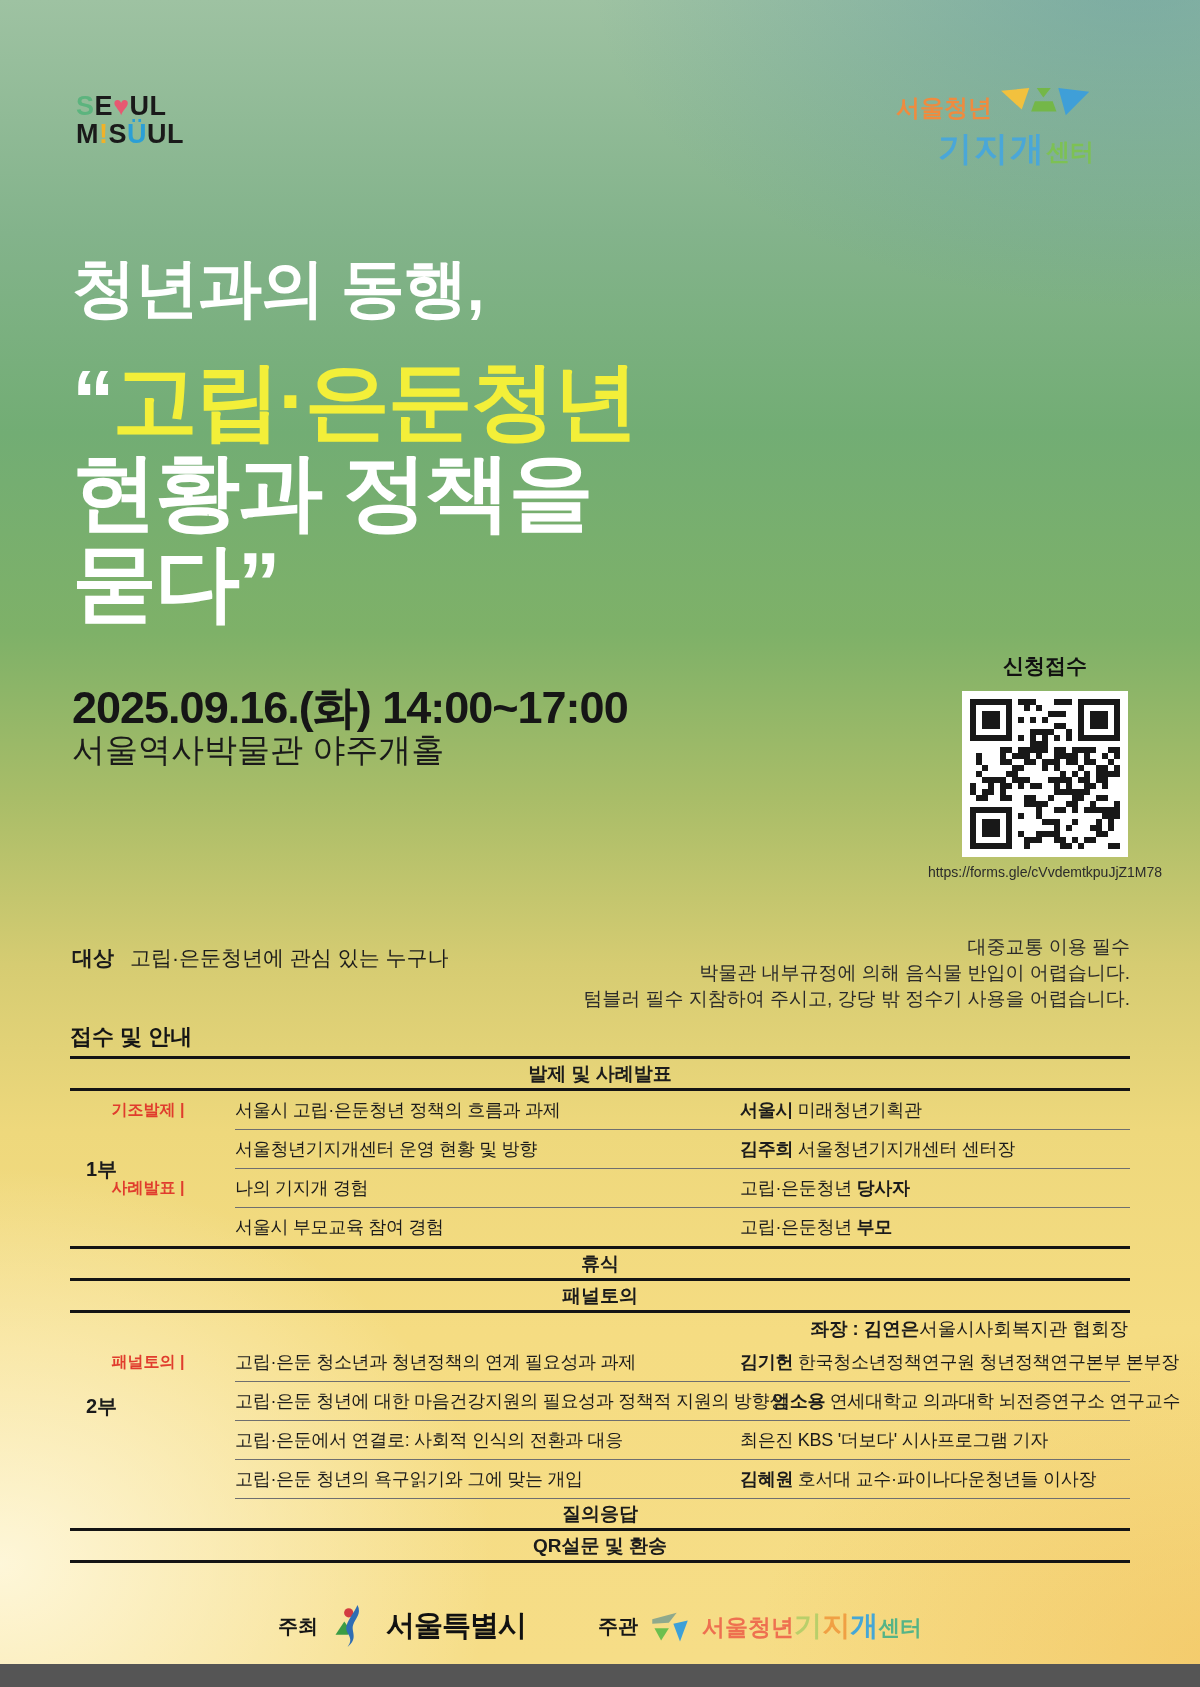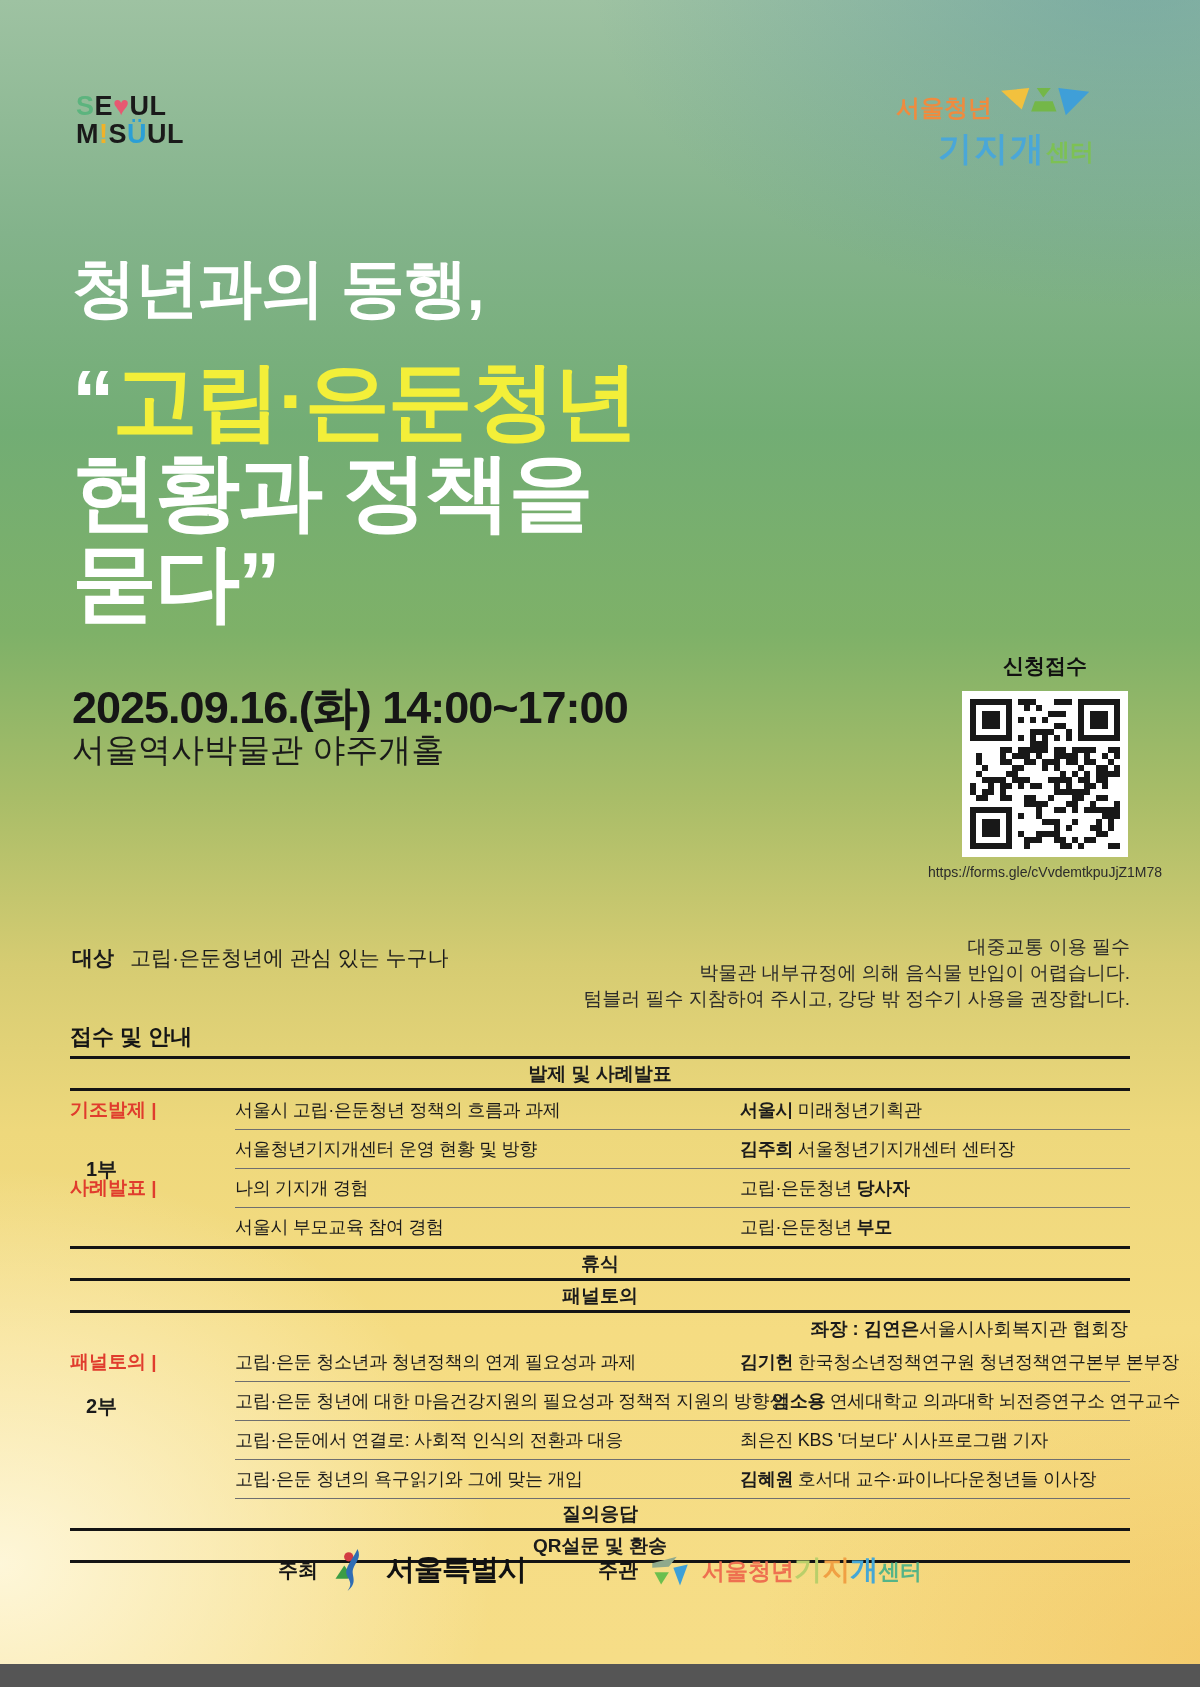"텀블러 필수 지참하여 주시고, 강당" div { text: 권장합니다 -> 어렵습니다 }
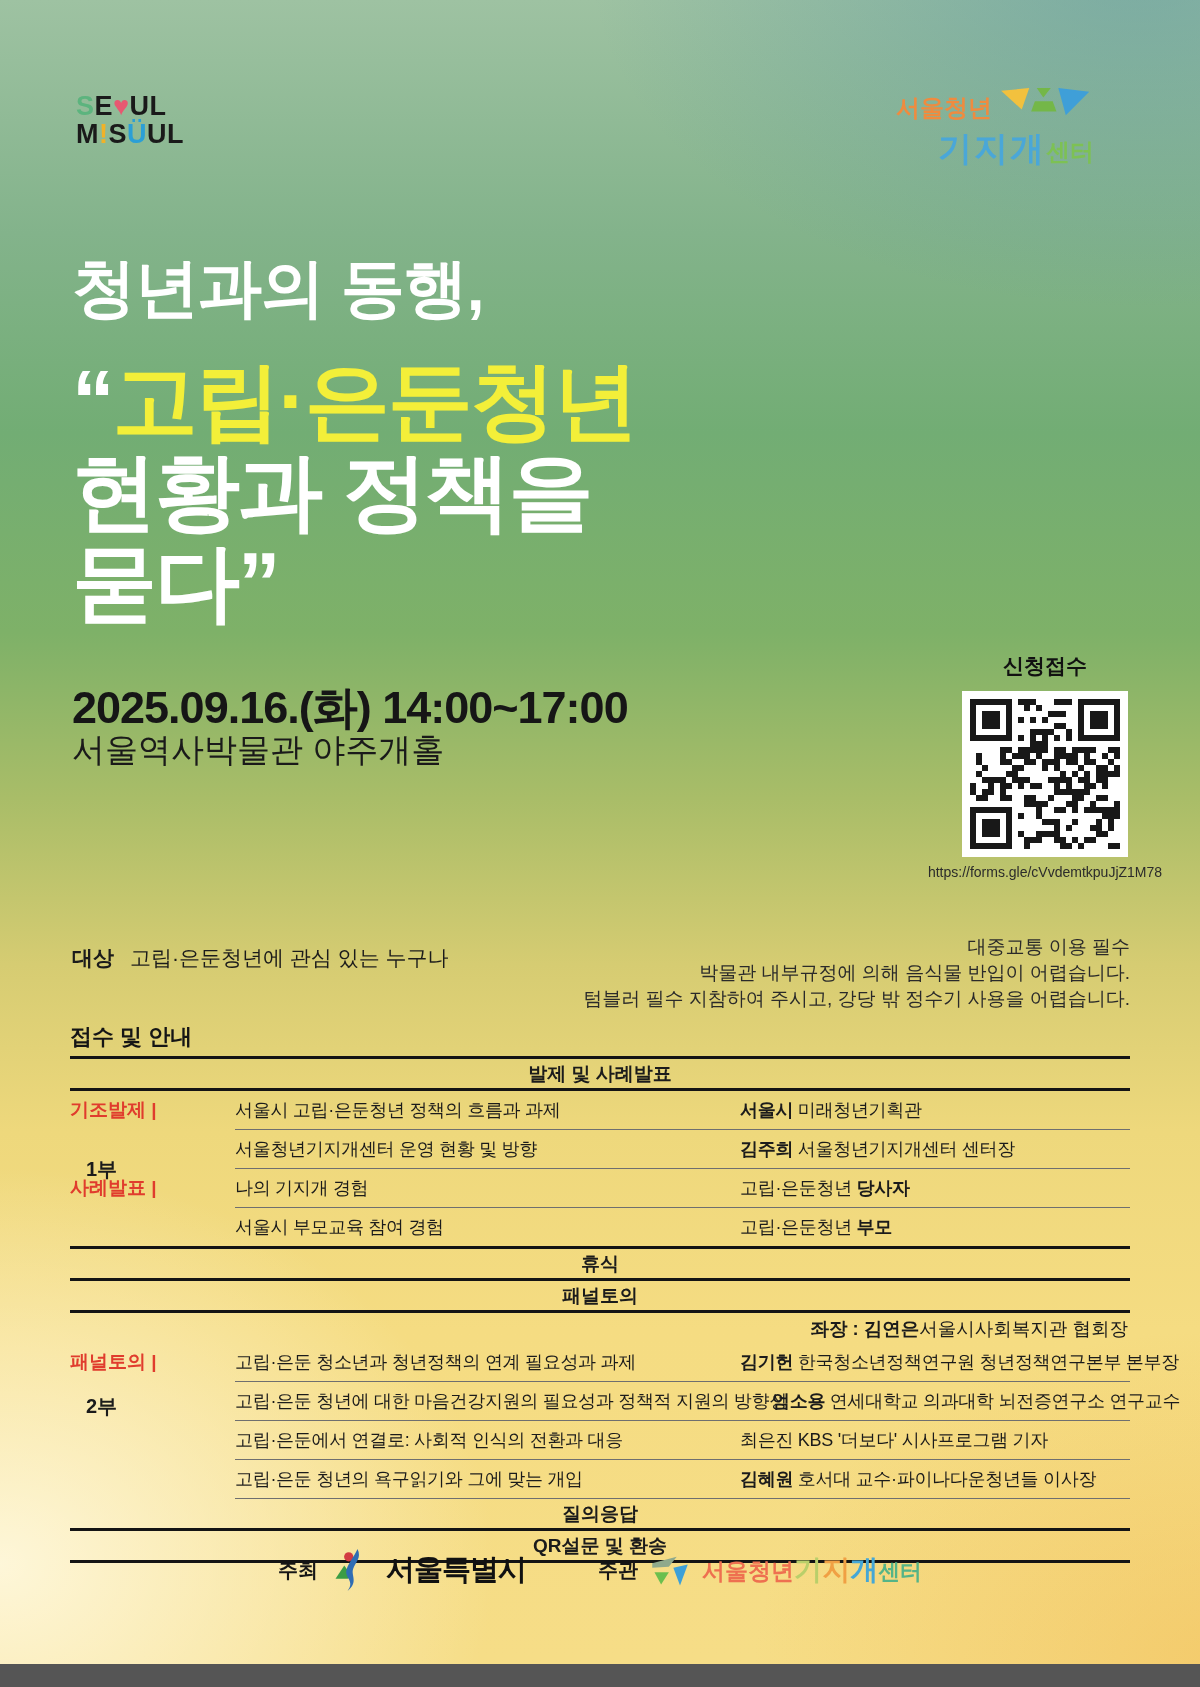"기조발제 |" .tagcol { font-size: 19px -> 16px; text-align: left -> center }
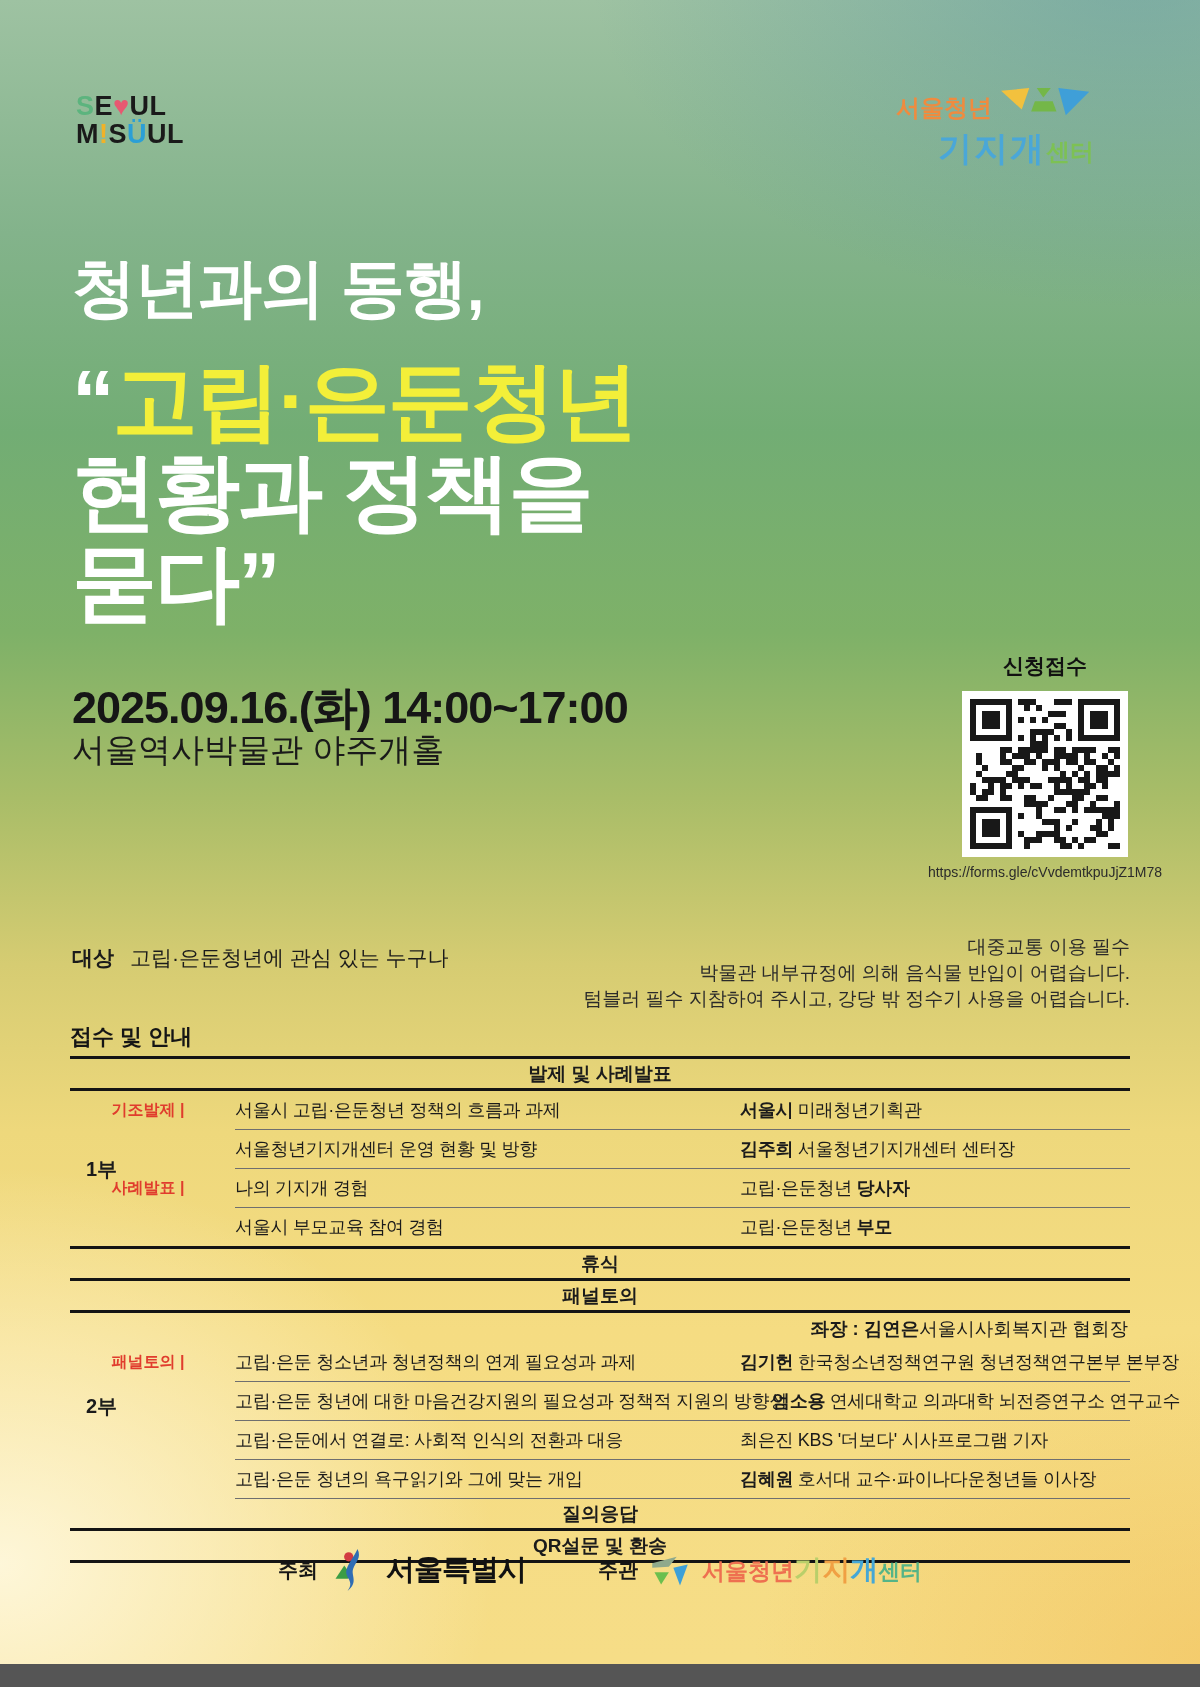"주최" .footer { top: 1548px -> 1604px }
